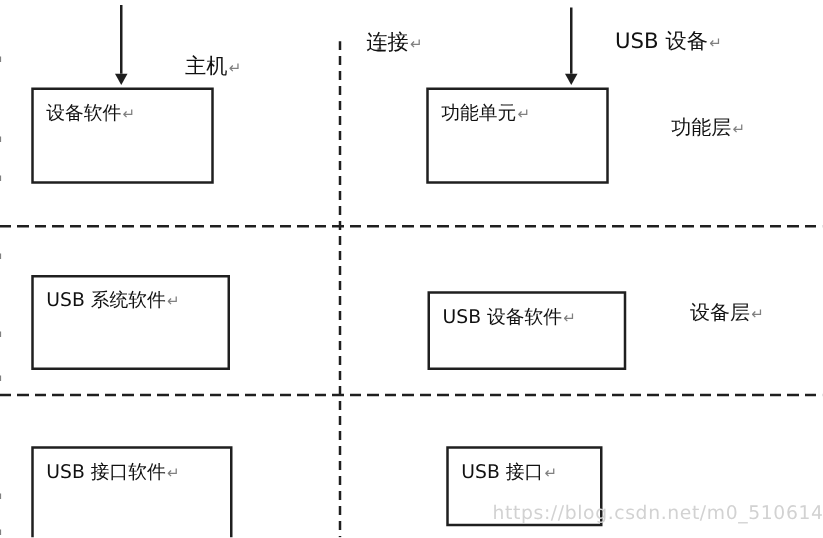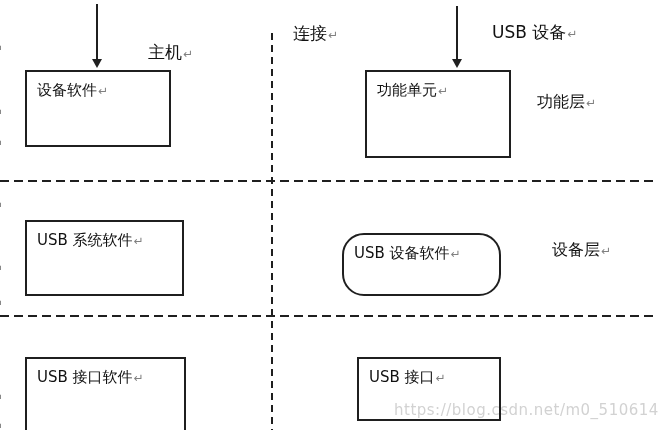"功能单元↵" .box.function { height: 88px -> 77px; margin-left: 24px -> none }
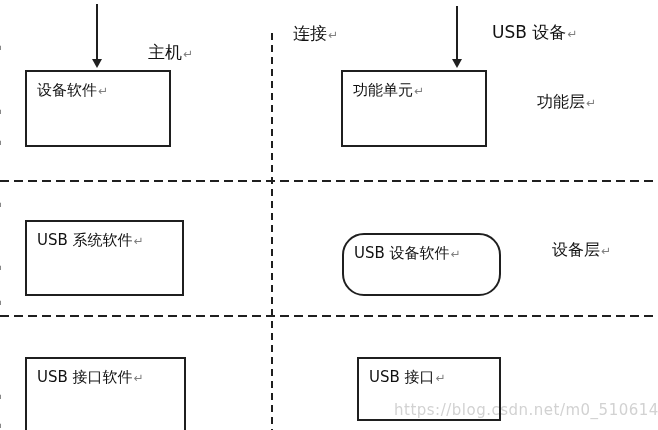"USB 设备软件↵" .box.usb-devsw { border-radius: 22px -> none }
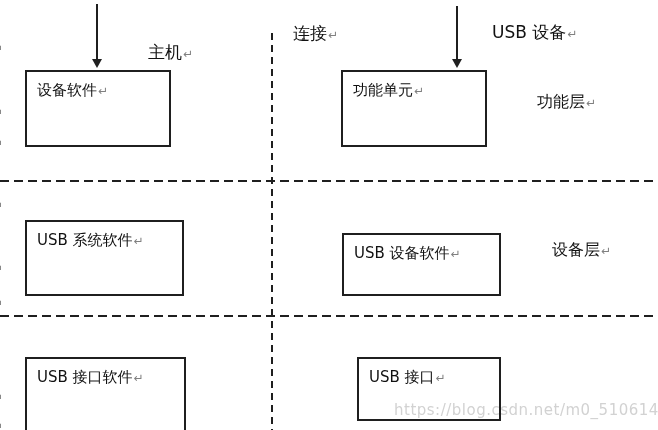"USB 接口↵" .box.usb-if { width: 144px -> 125px }
